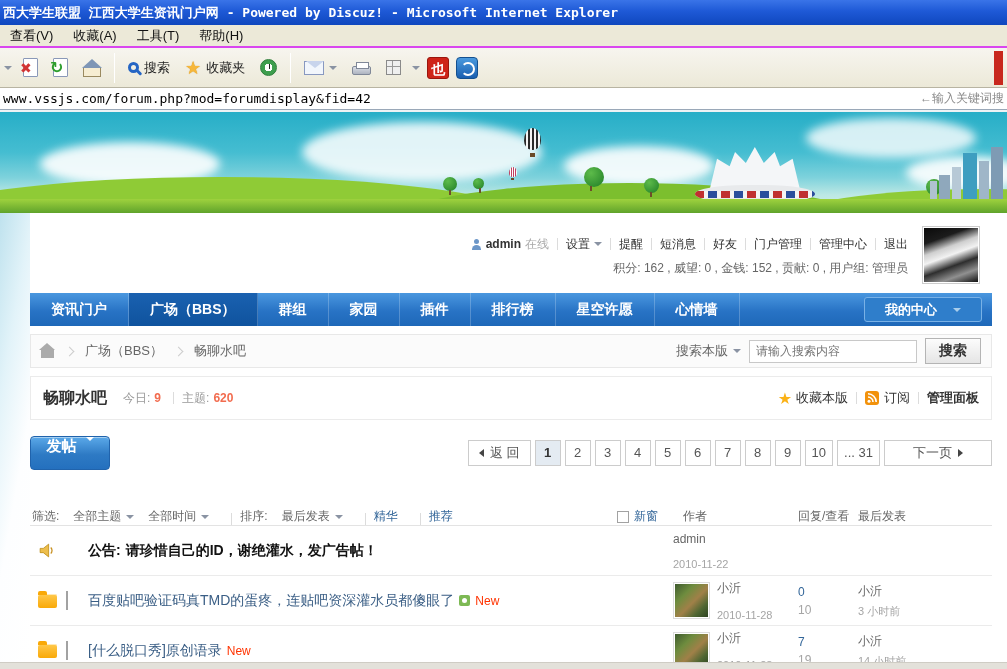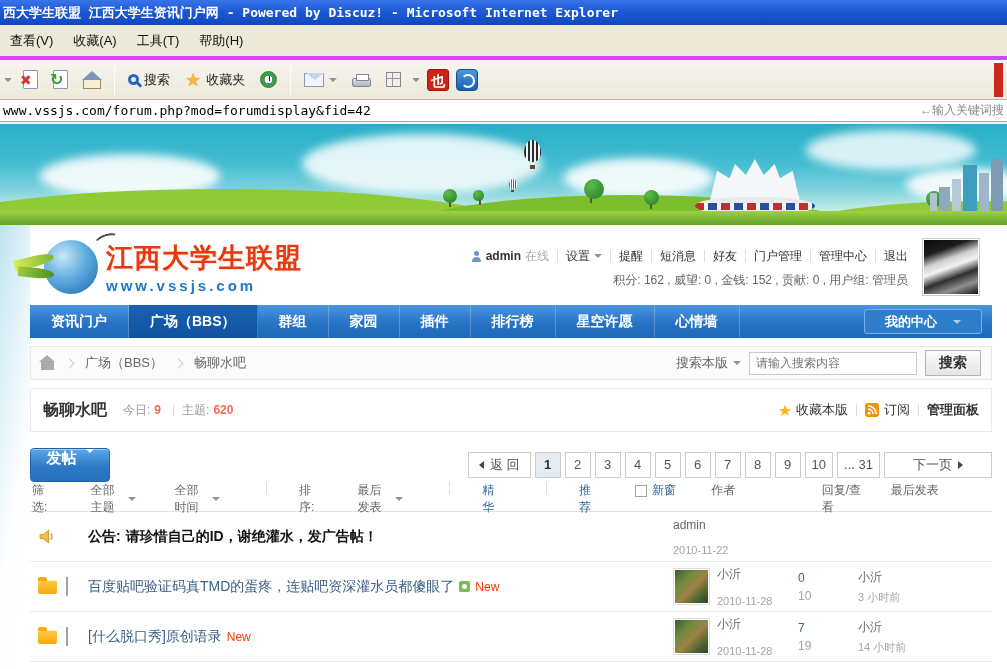"查看(V)" .menubar { border-bottom: 4px solid #d946ef -> 2px solid #d946ef; height: 35px -> 23px }
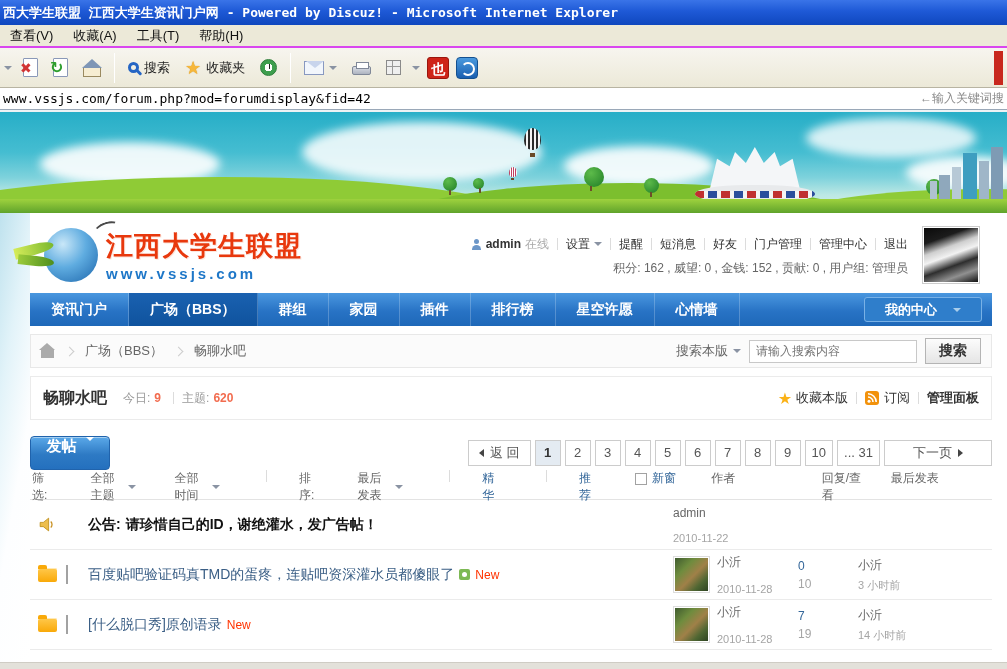"江西大学生联盟" div.logo { html: <div> <span></span> <span></span> <span> <div>江西大学生联盟</div> <div>www.vssjs.com</div> </span> </div> -> none }
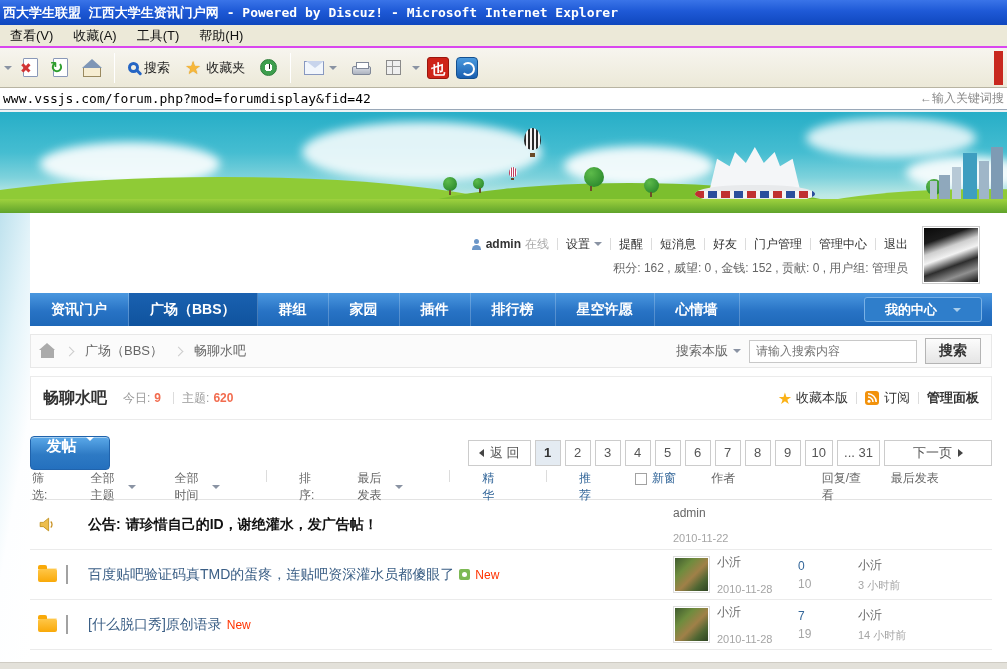"筛选:" .filter-row { align-items: flex-start -> flex-end; gap: 24px -> none; margin-top: 0 -> 26px }
